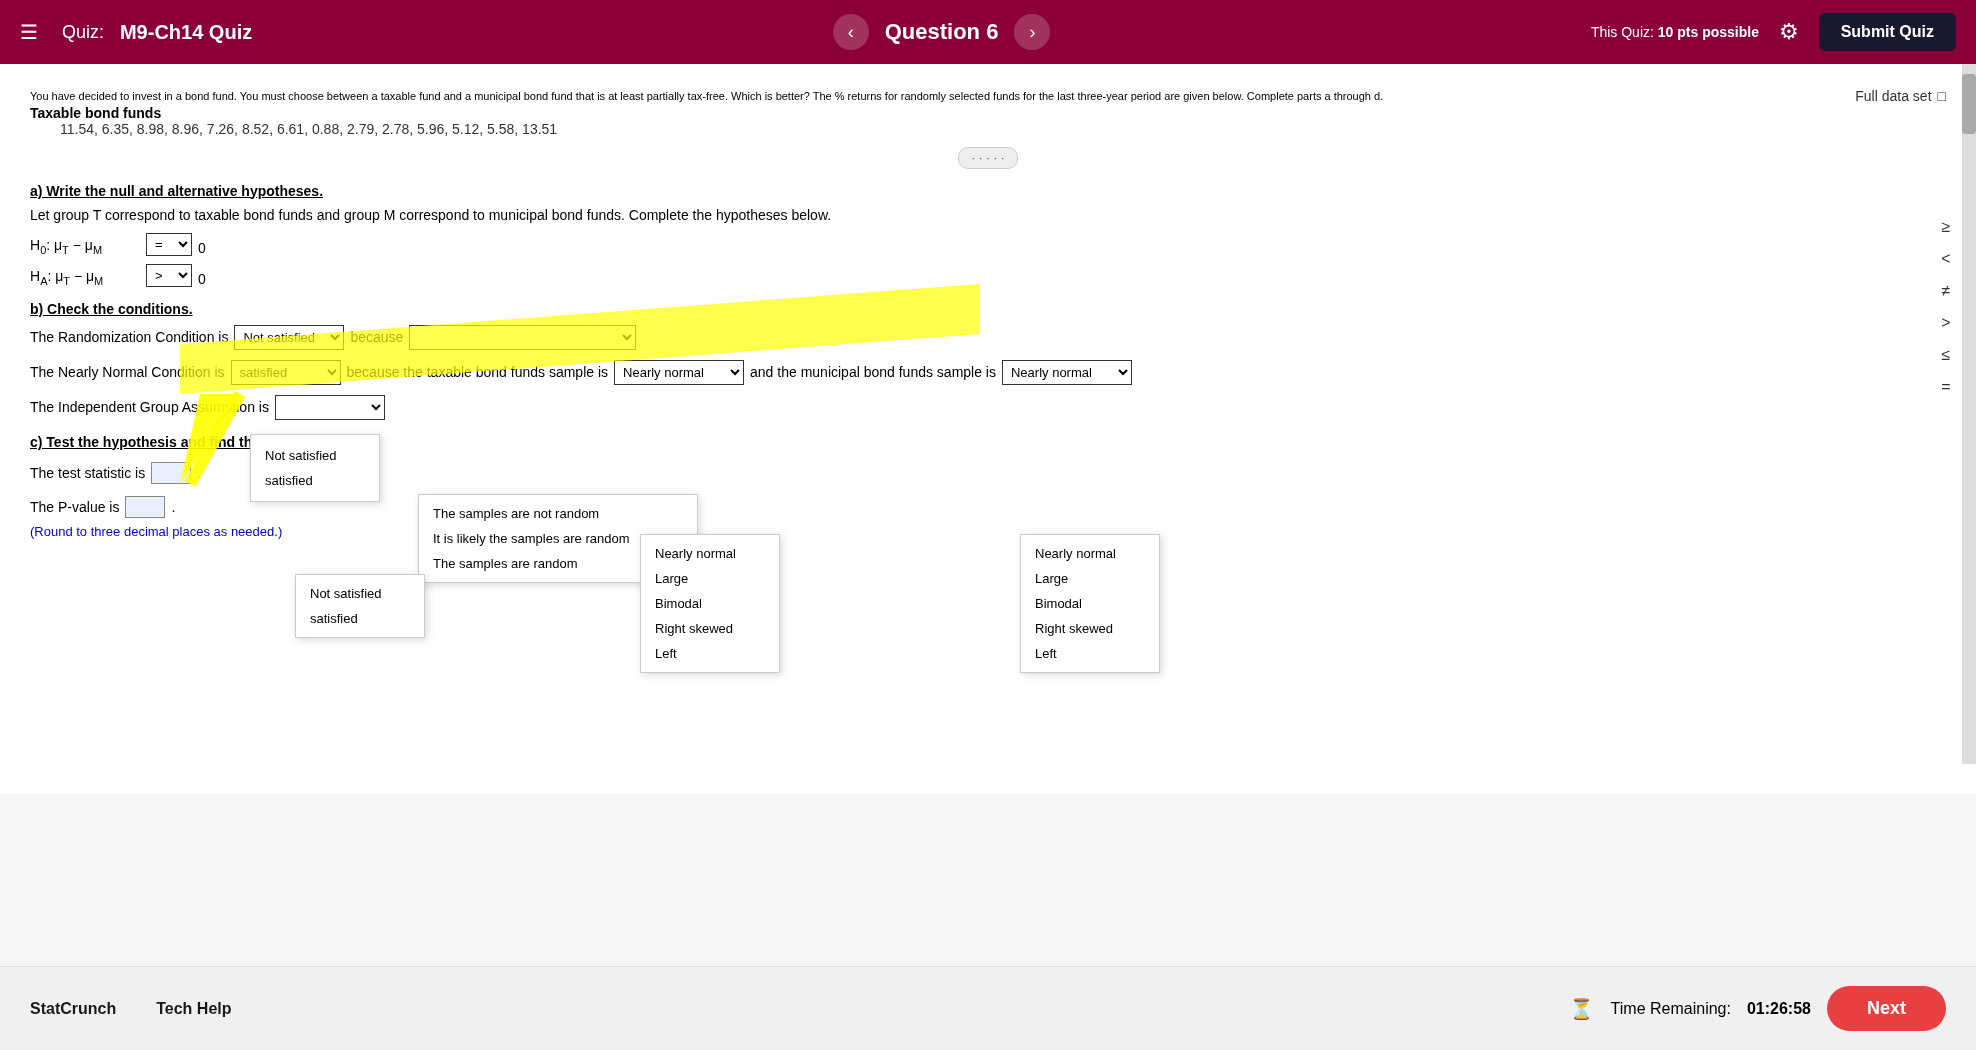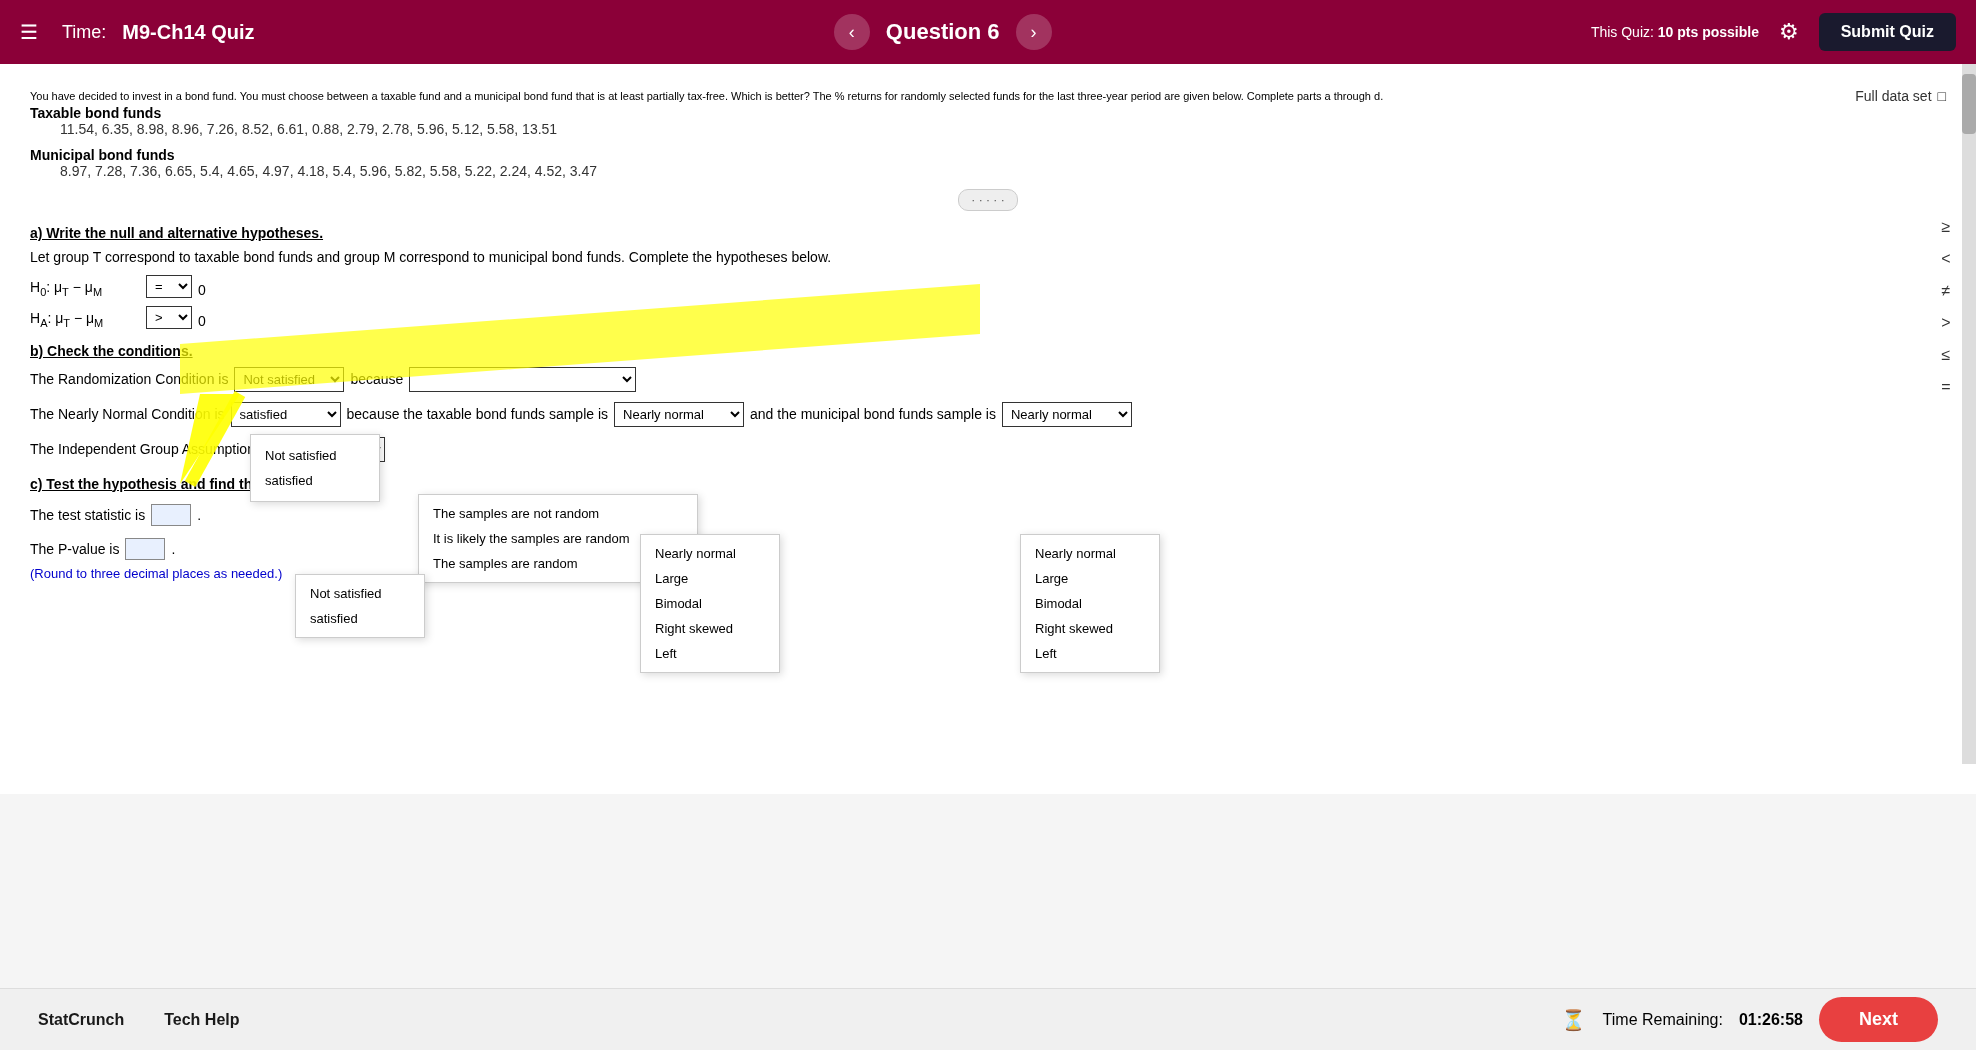"Time:" span { text: Time -> Quiz }
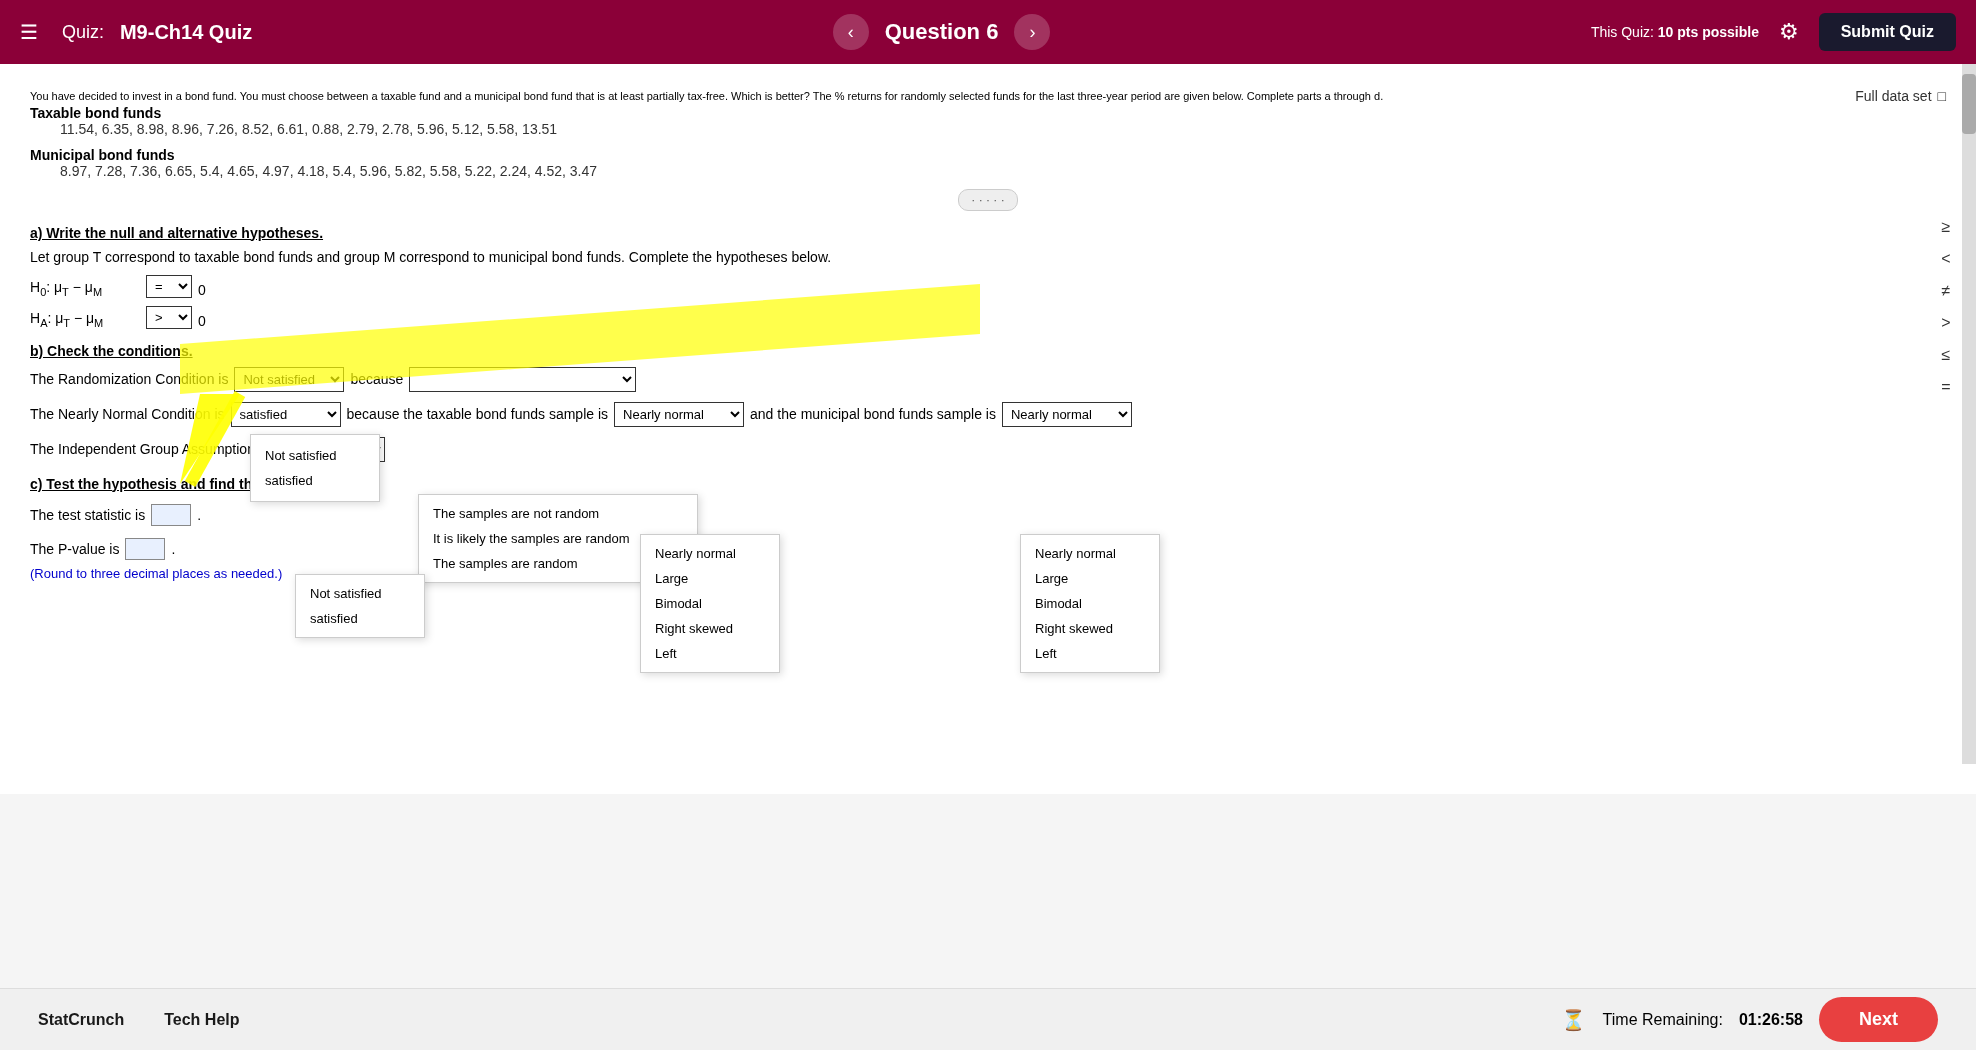"Municipal bond funds" div.data-section { html: <div> <div>Municipal bond funds</div> <div>8.97, 7.28, 7.36, 6.65, 5.4, 4.65, 4.97, 4.18, 5.4, 5.96, 5.82, 5.58, 5.22, 2.24, 4.52, 3.47</div> </div> -> none }
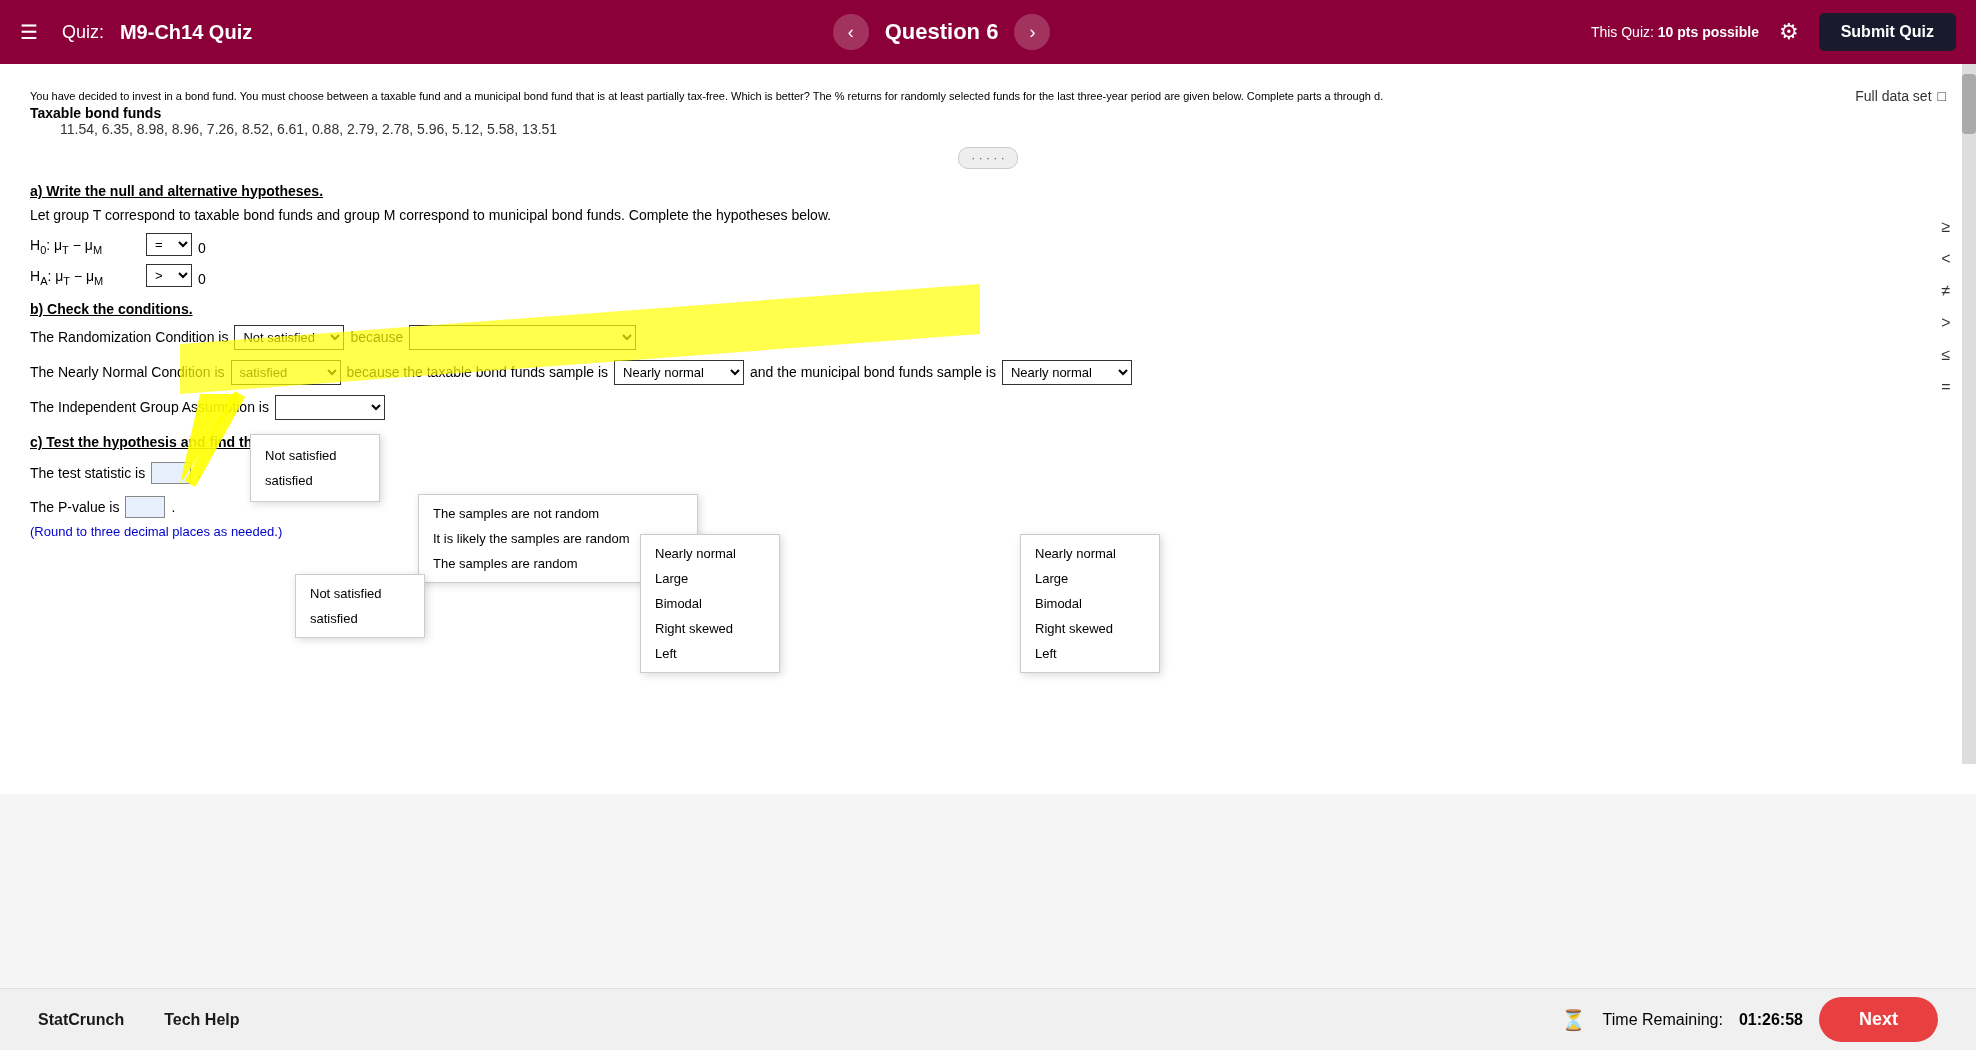"StatCrunch" .footer { height: 62px -> 84px; padding: 0 38px -> 0 30px }
